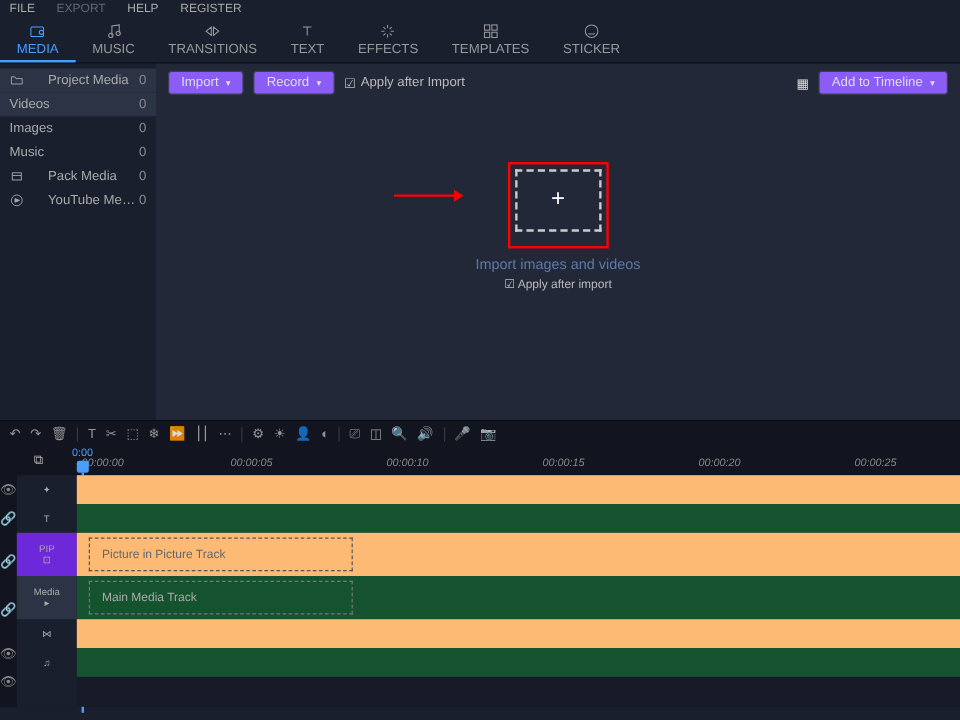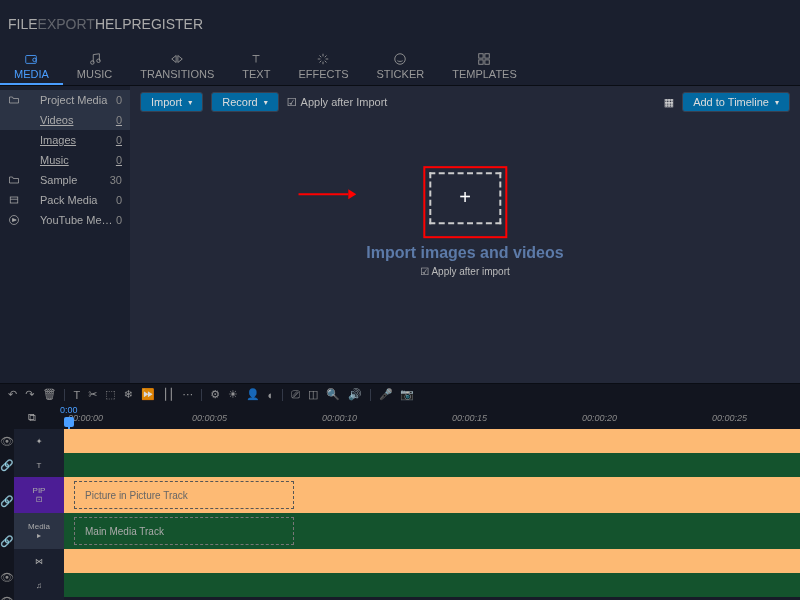"FILE" .menubar { font-size: 14px -> 10px; gap: none -> 18px; padding: 16px 8px -> 2px 8px }
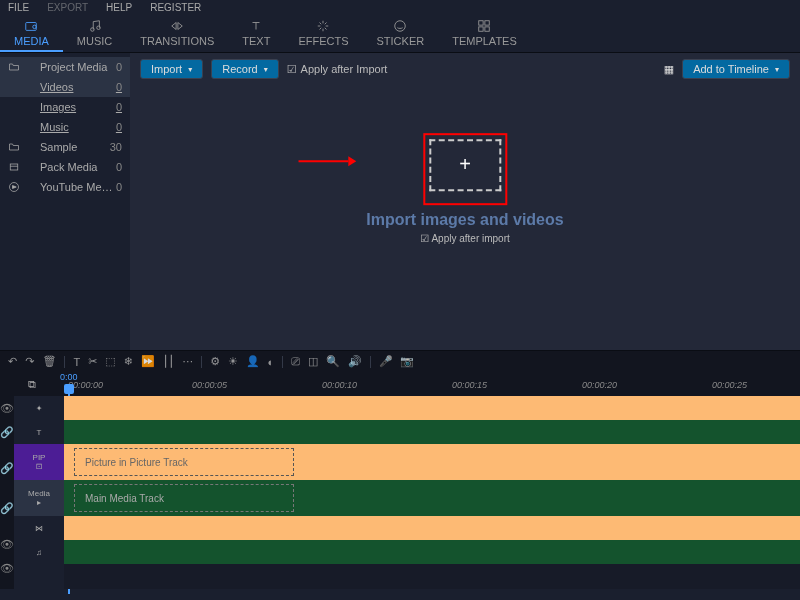"STICKER" div.tab { order: before "TEMPLATES" -> after "TEMPLATES" }
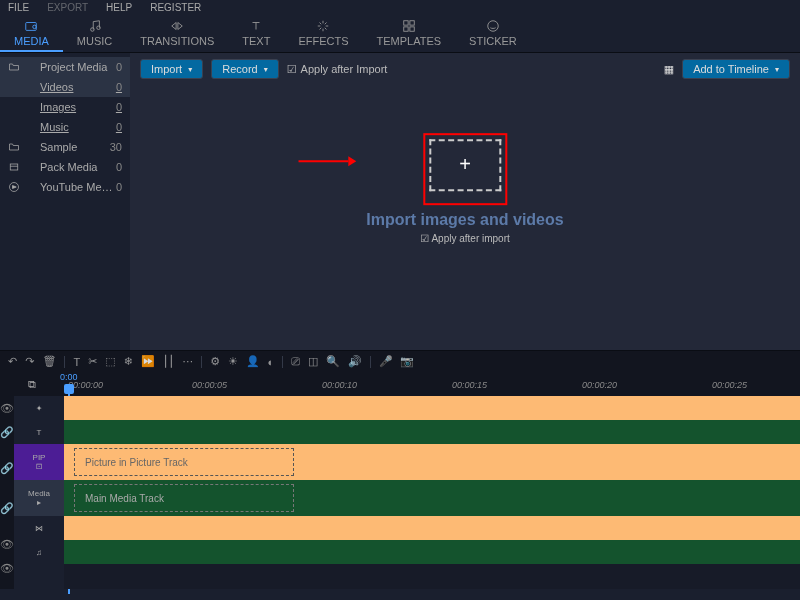"Import" .btn { background: #0369a1 -> #8b5cf6 }
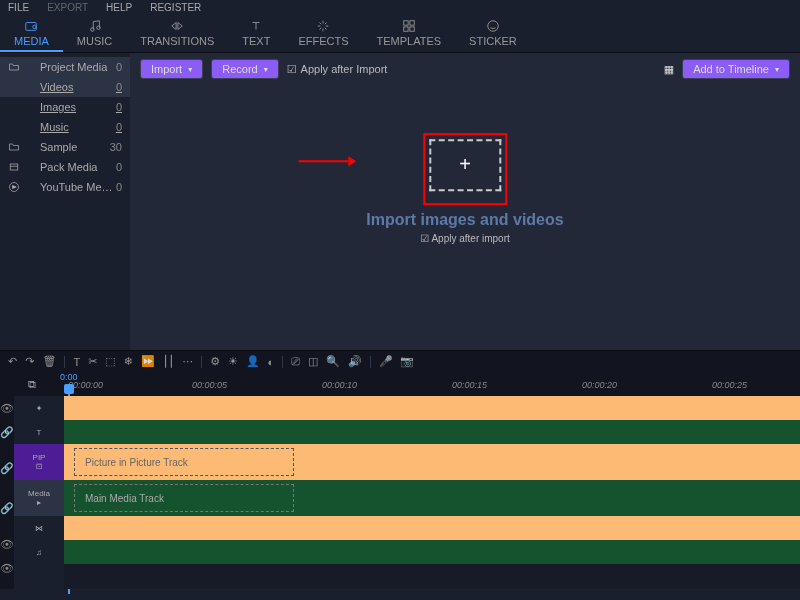"Videos" .sidebar .item.child { padding-left: 40px -> 8px; text-decoration: underline -> none }
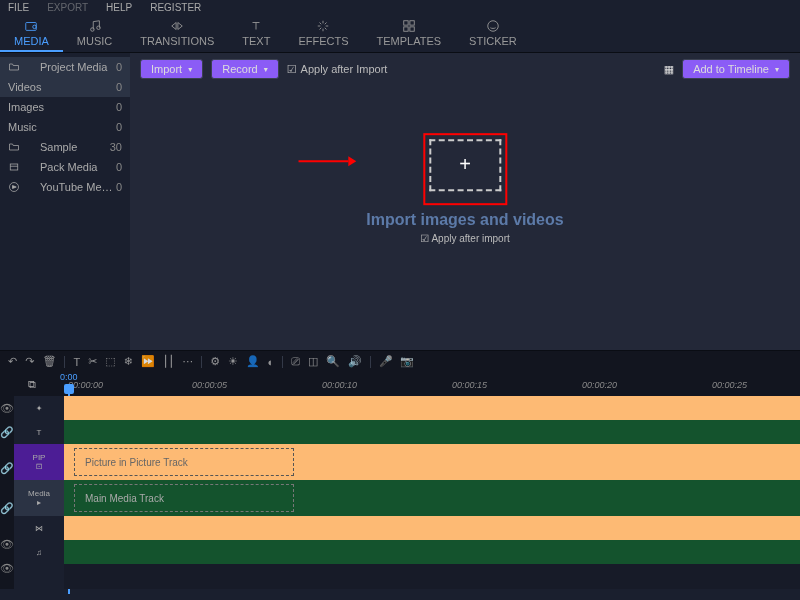"Sample" div.item { html: <div> <span> <svg> <path></path> </svg> <span>Sample</span> </span> <span>30</span> </div> -> none }
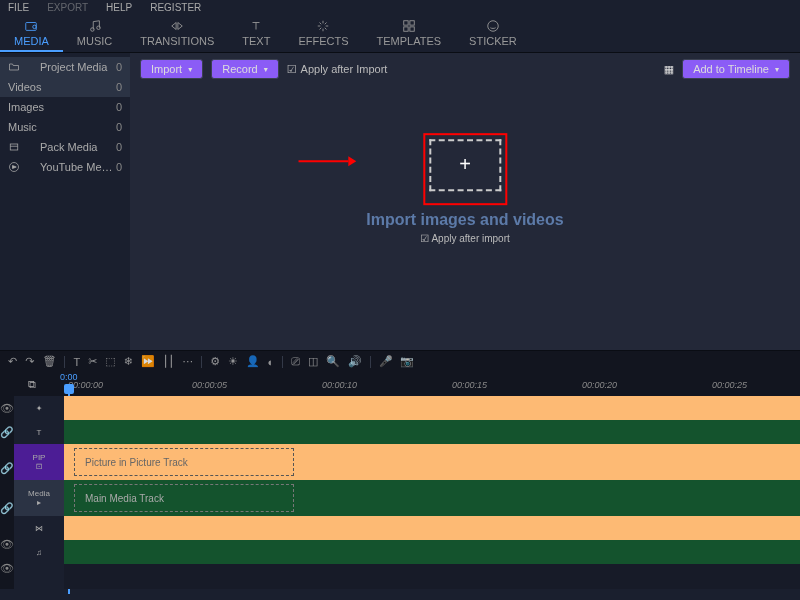"Import images and videos" .import-caption { font-size: 16px -> 12px; font-weight: bold -> none }
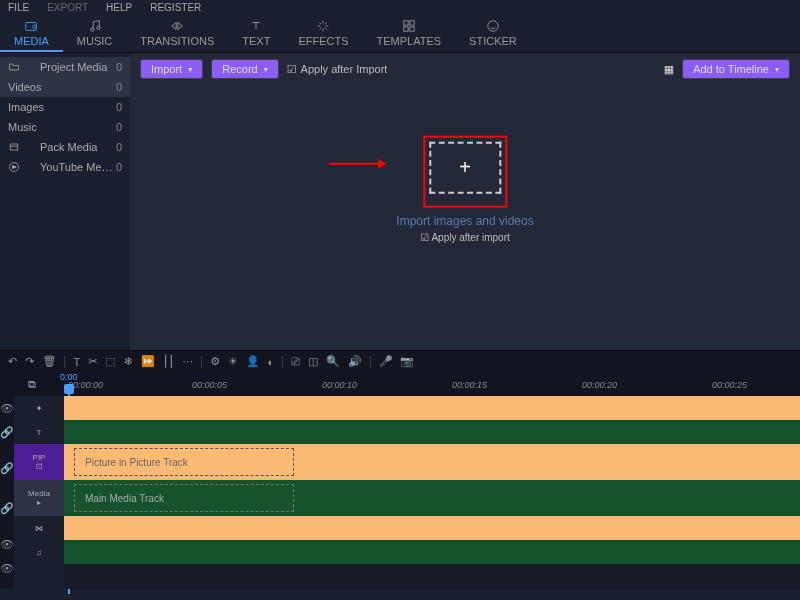"PIP" div.lab { background: #4c1d95 -> #6d28d9 }
